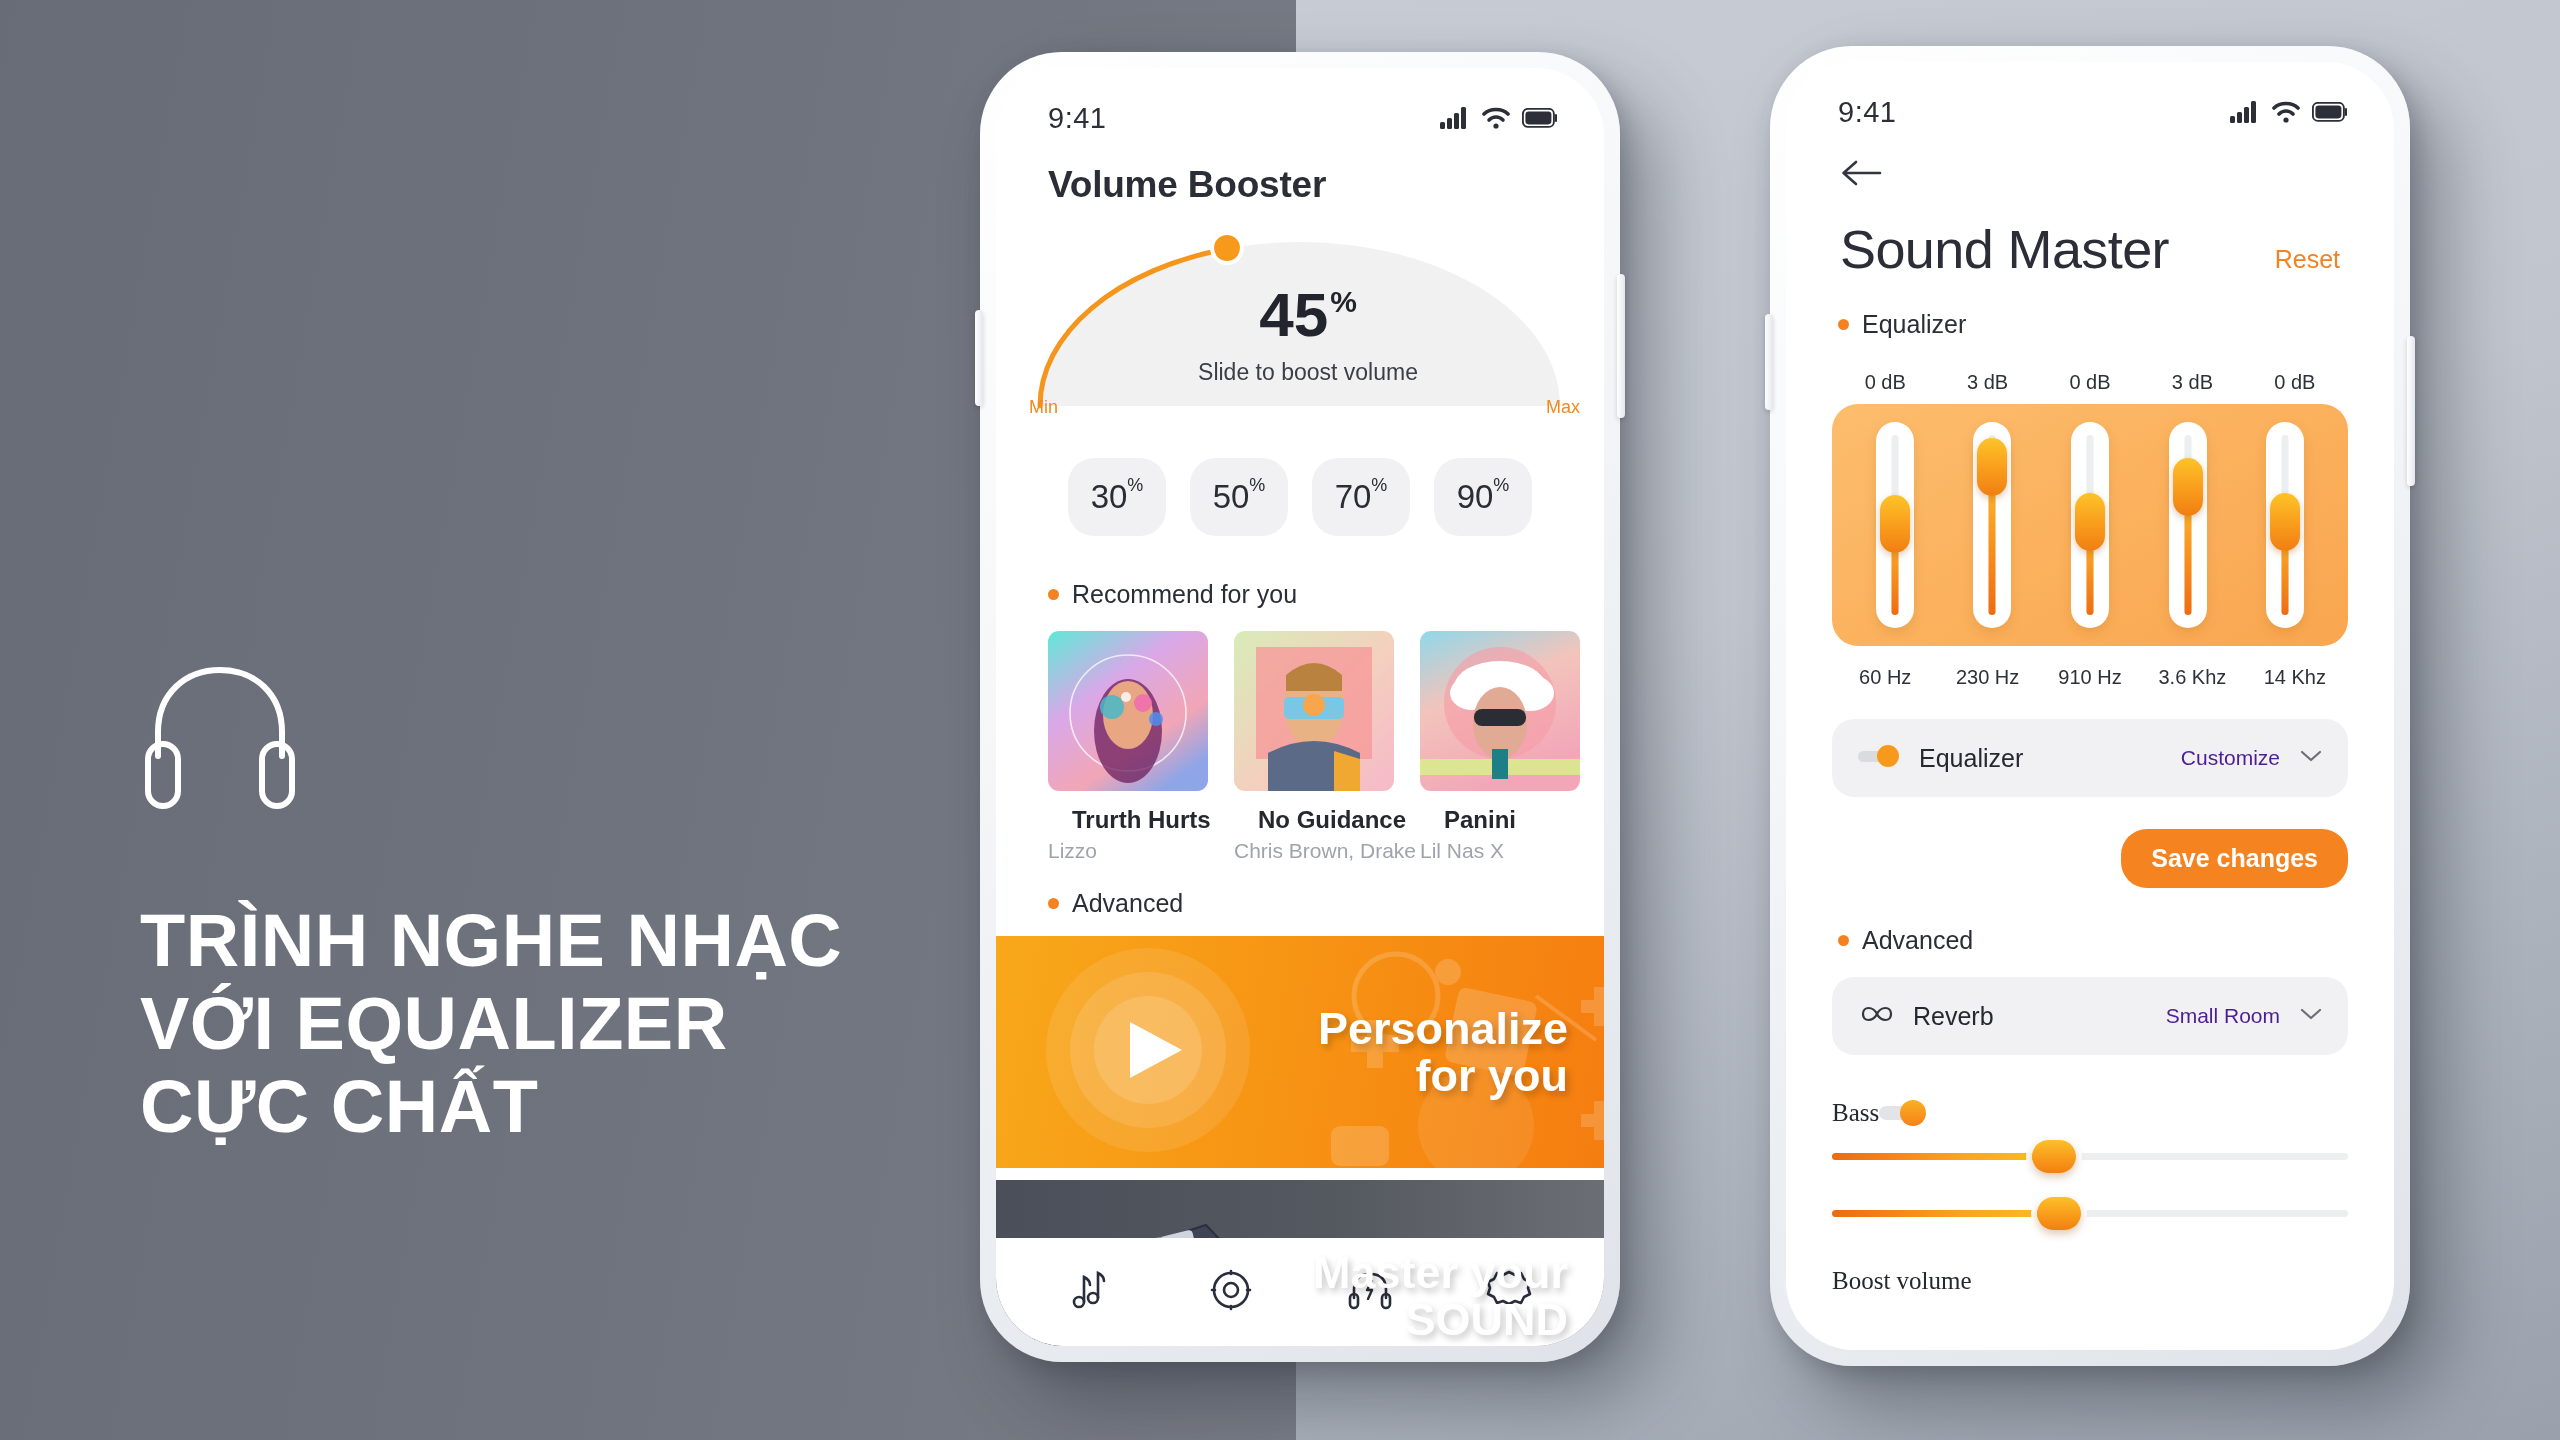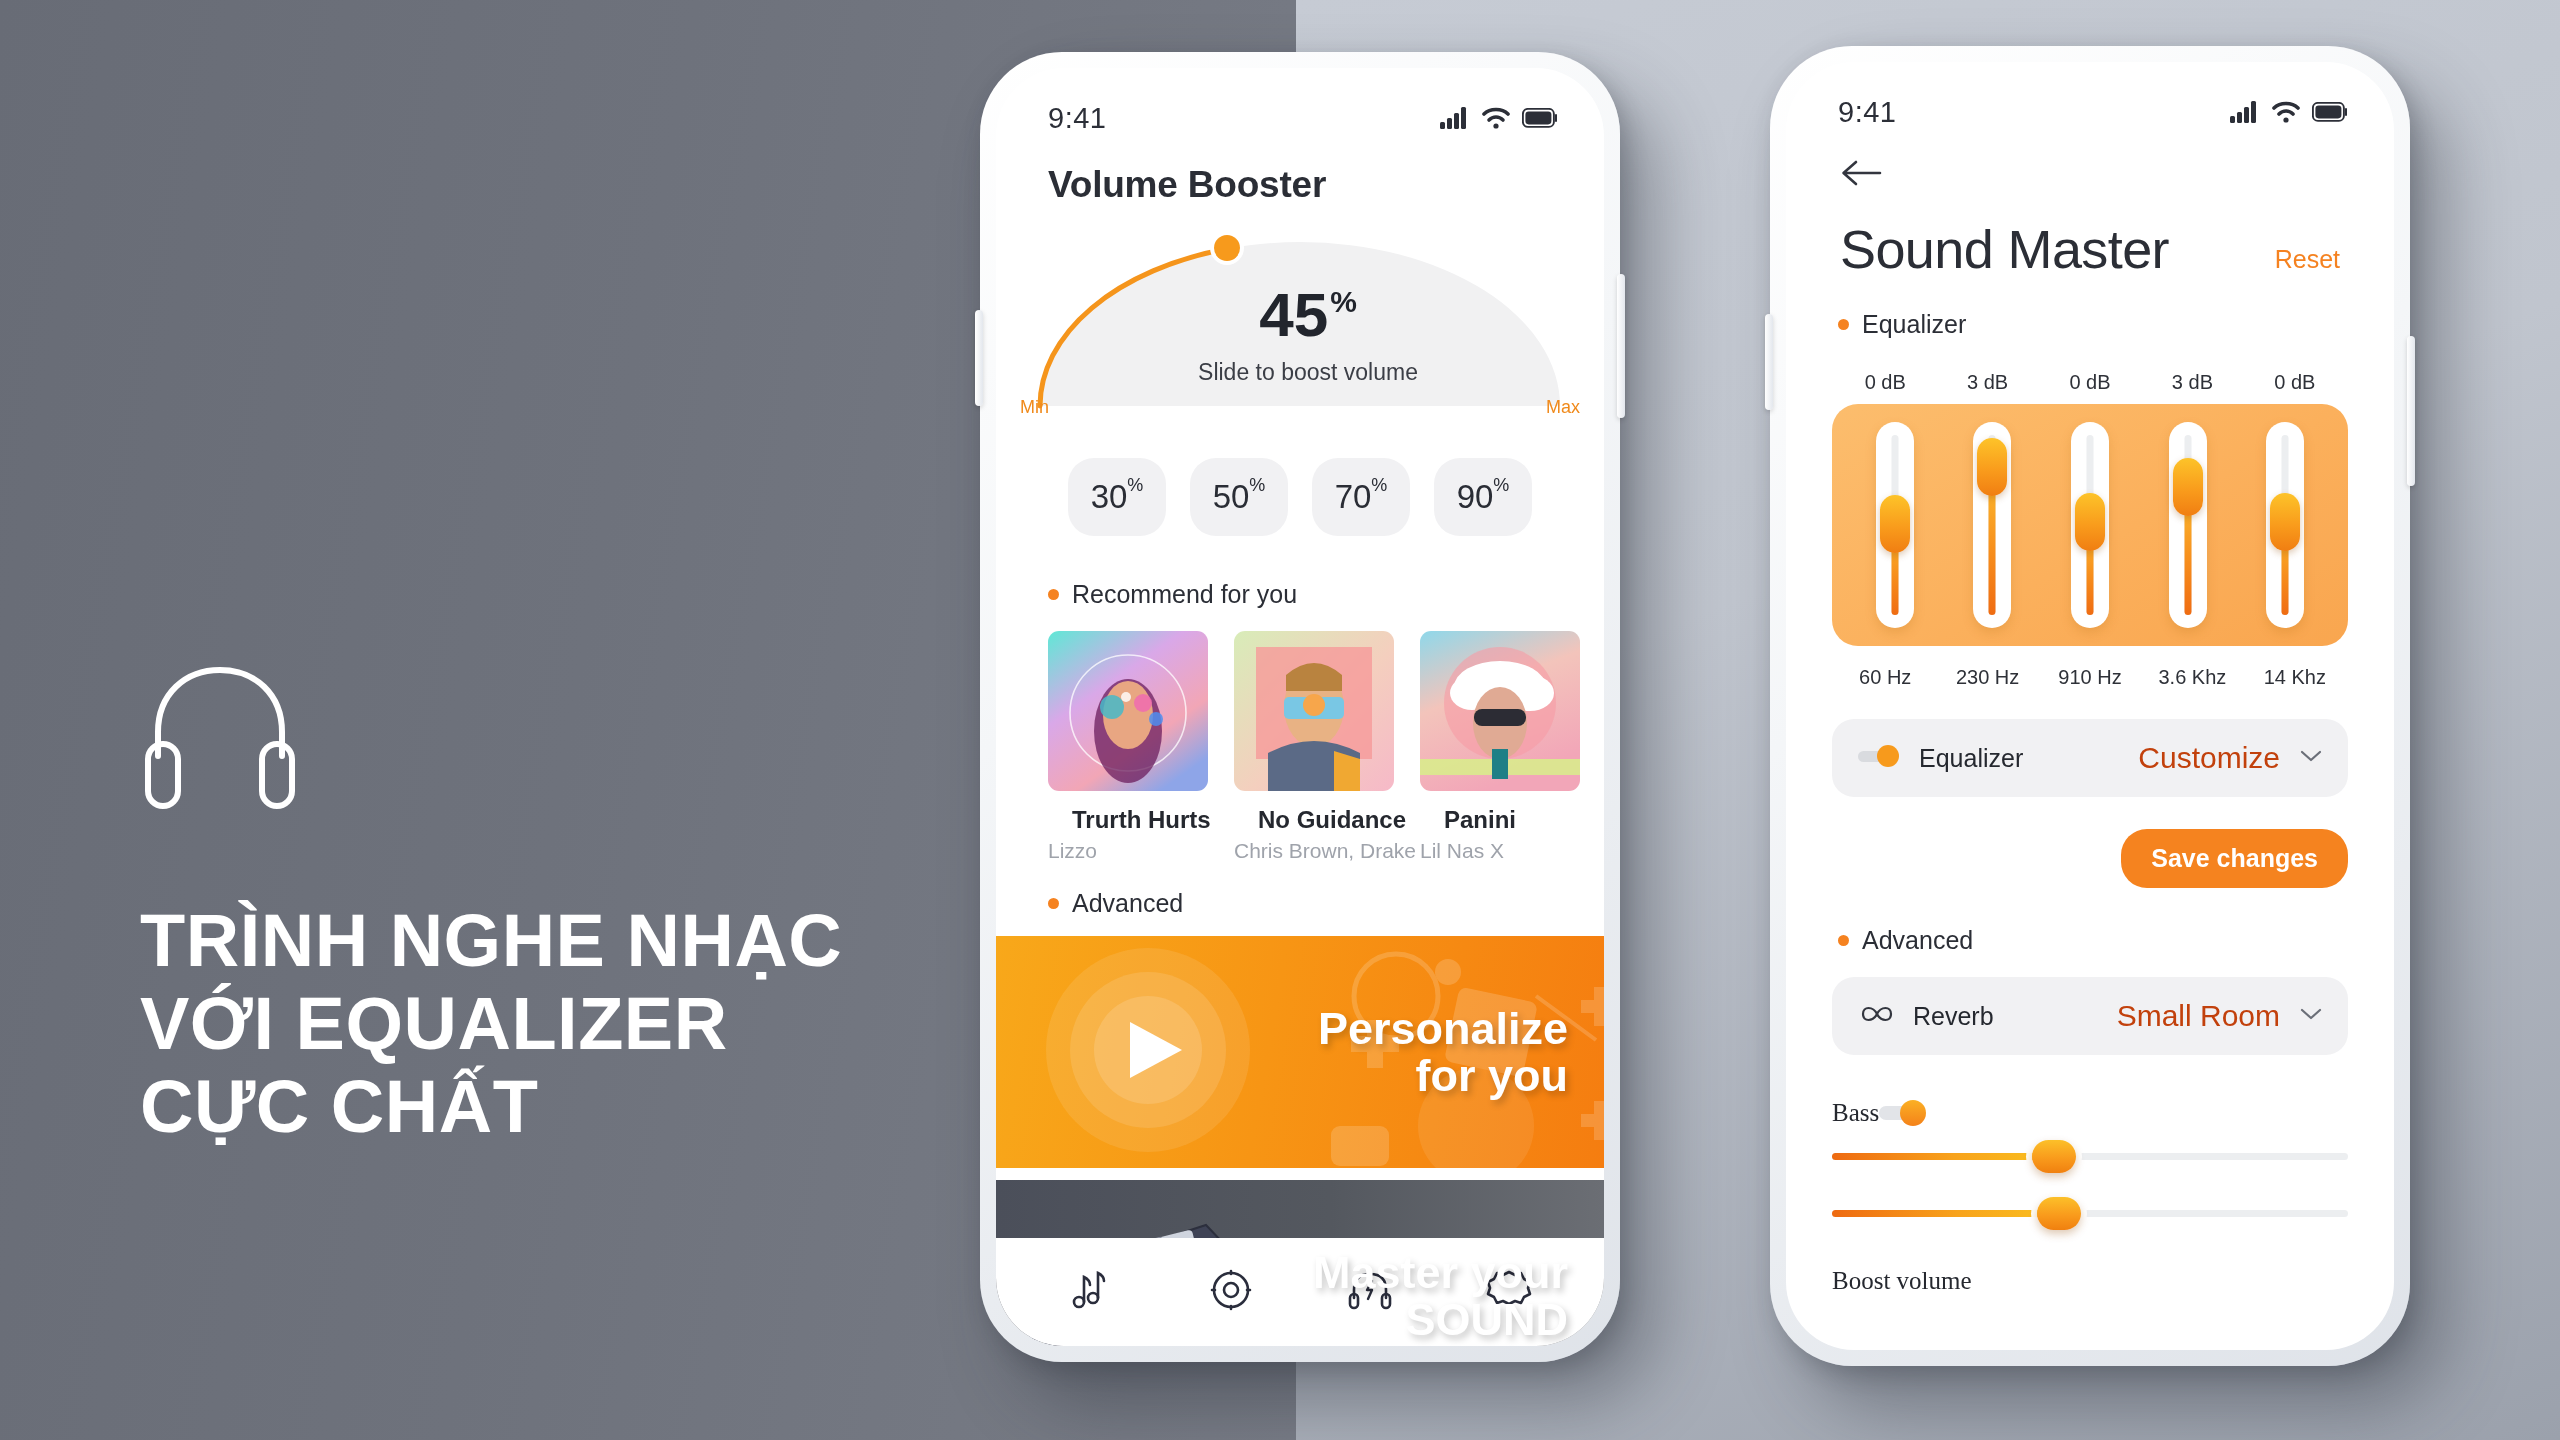"Min" .gauge-edge { margin-left: none -> 9px }
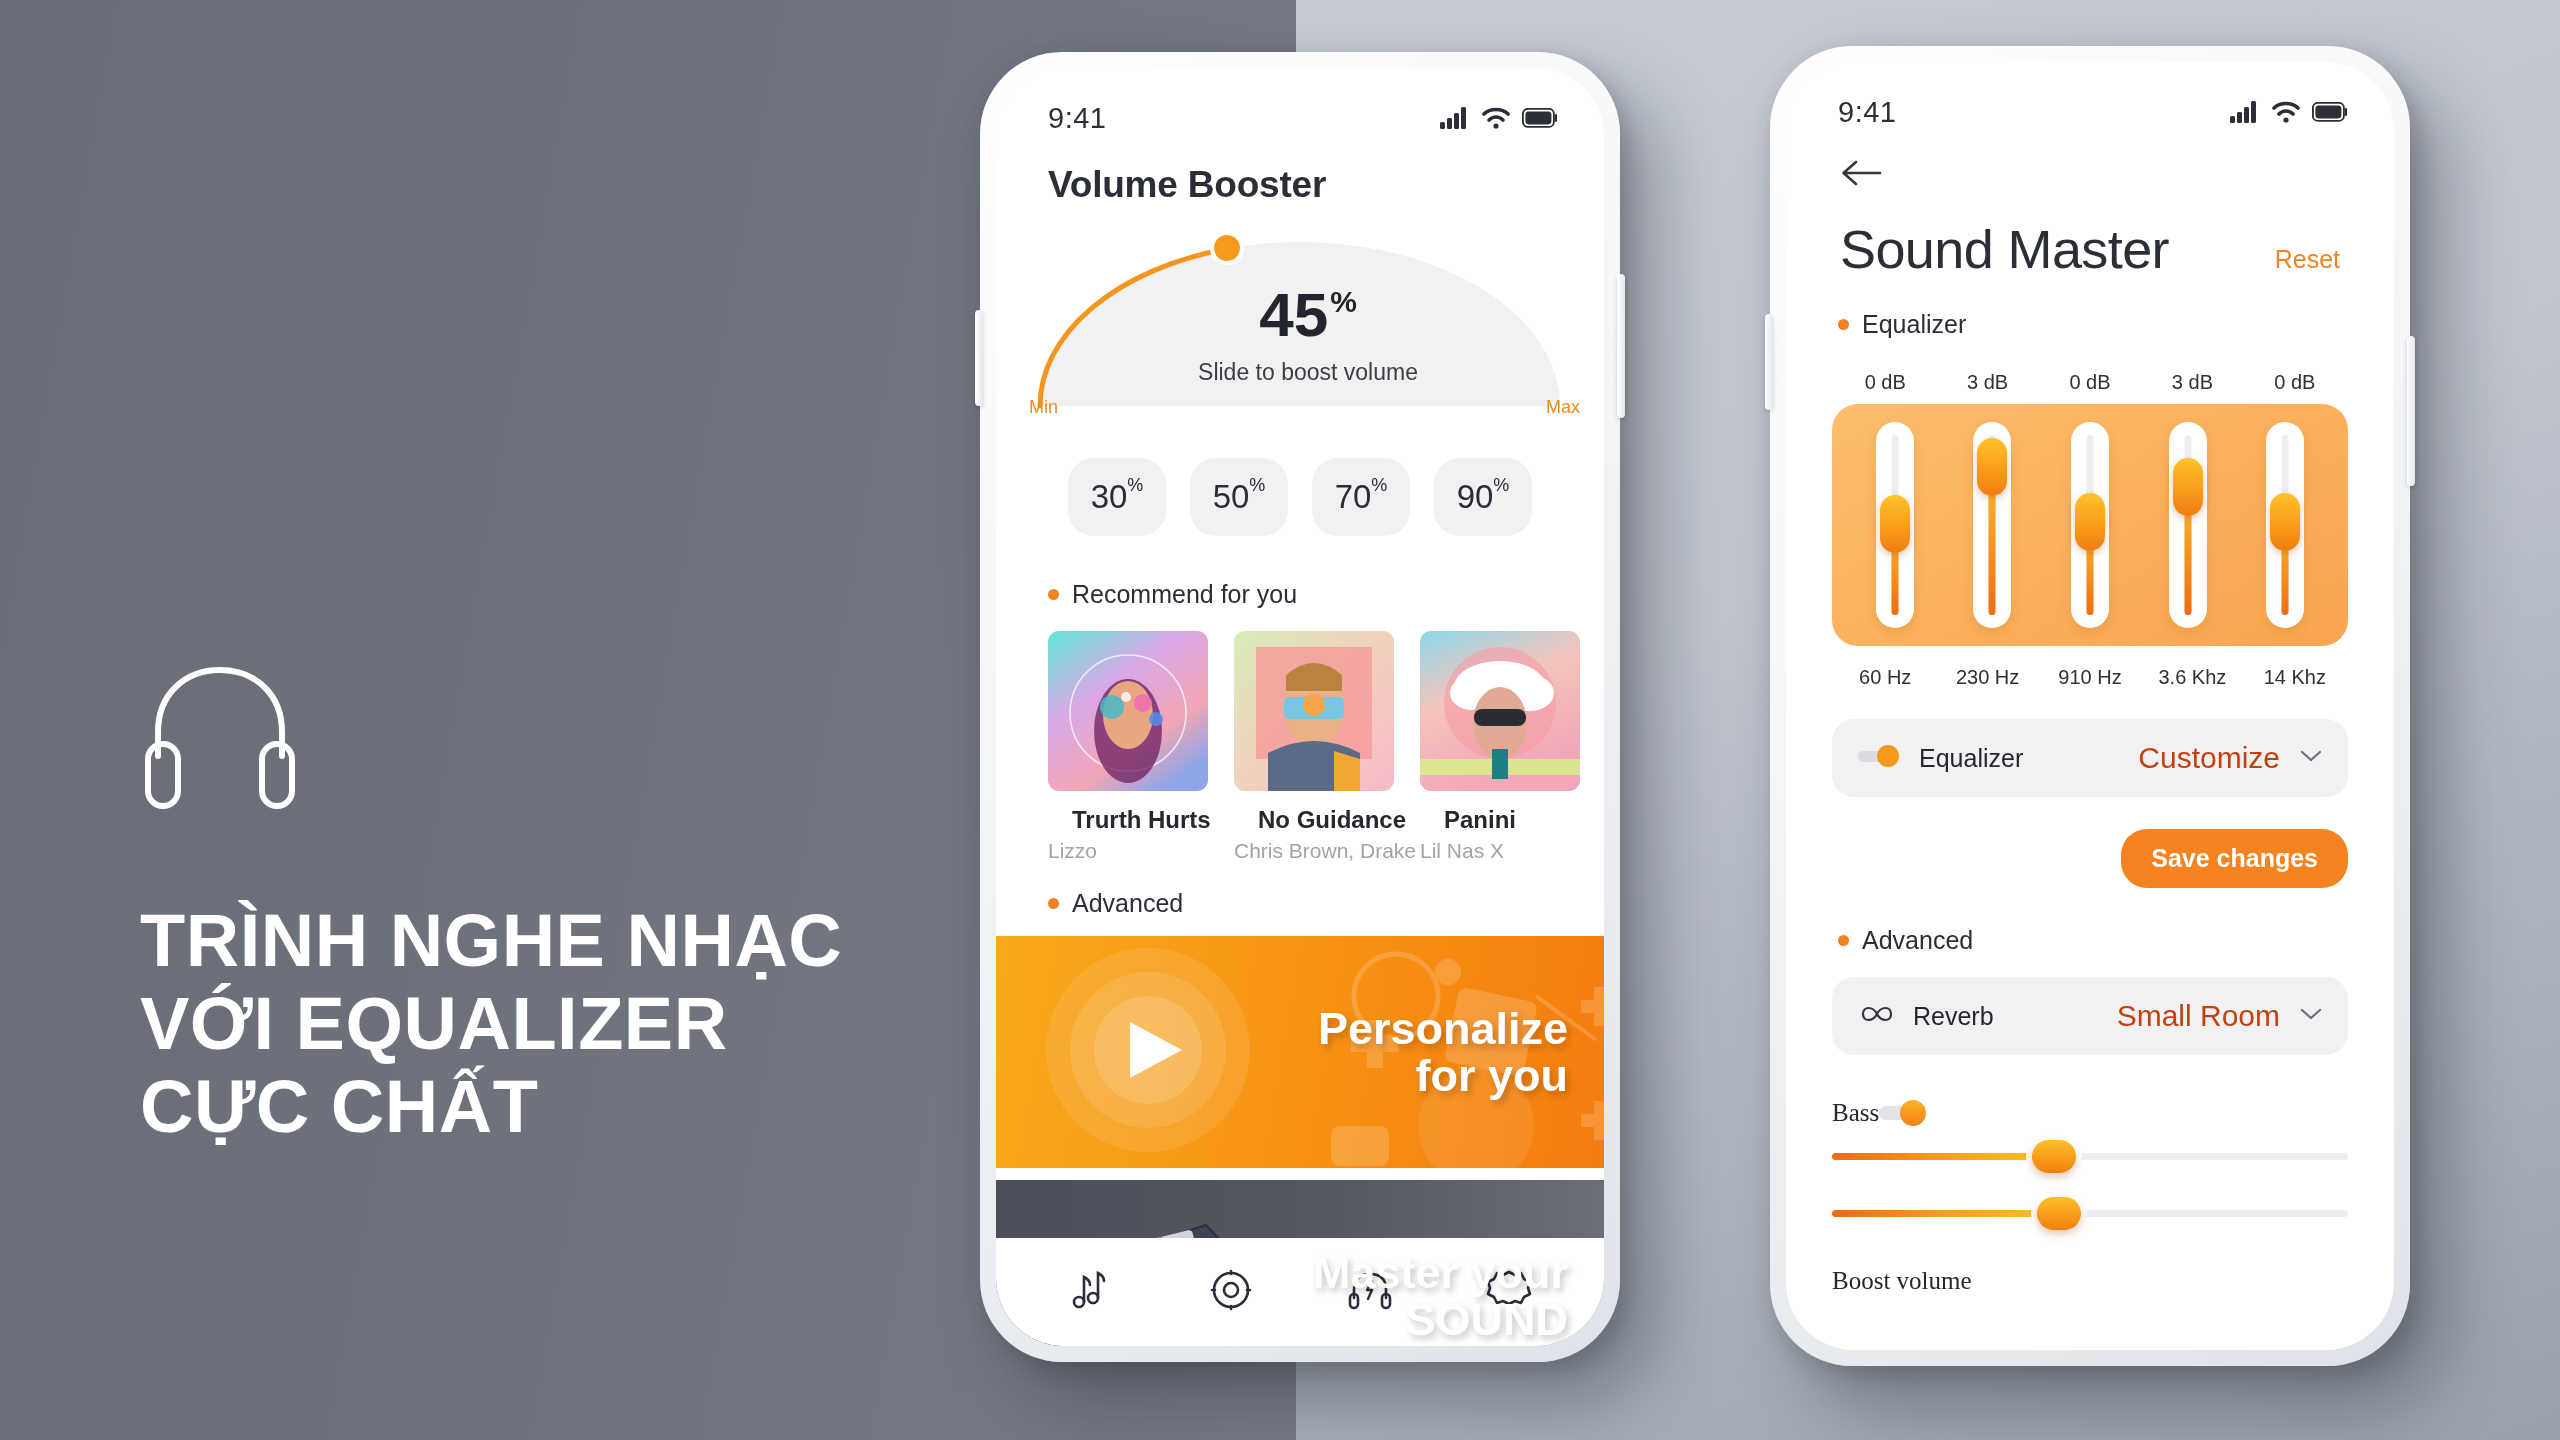"Customize" .row-card .rc-value { color: #c2410c -> #4c1d95; font-size: 30px -> 21px }
